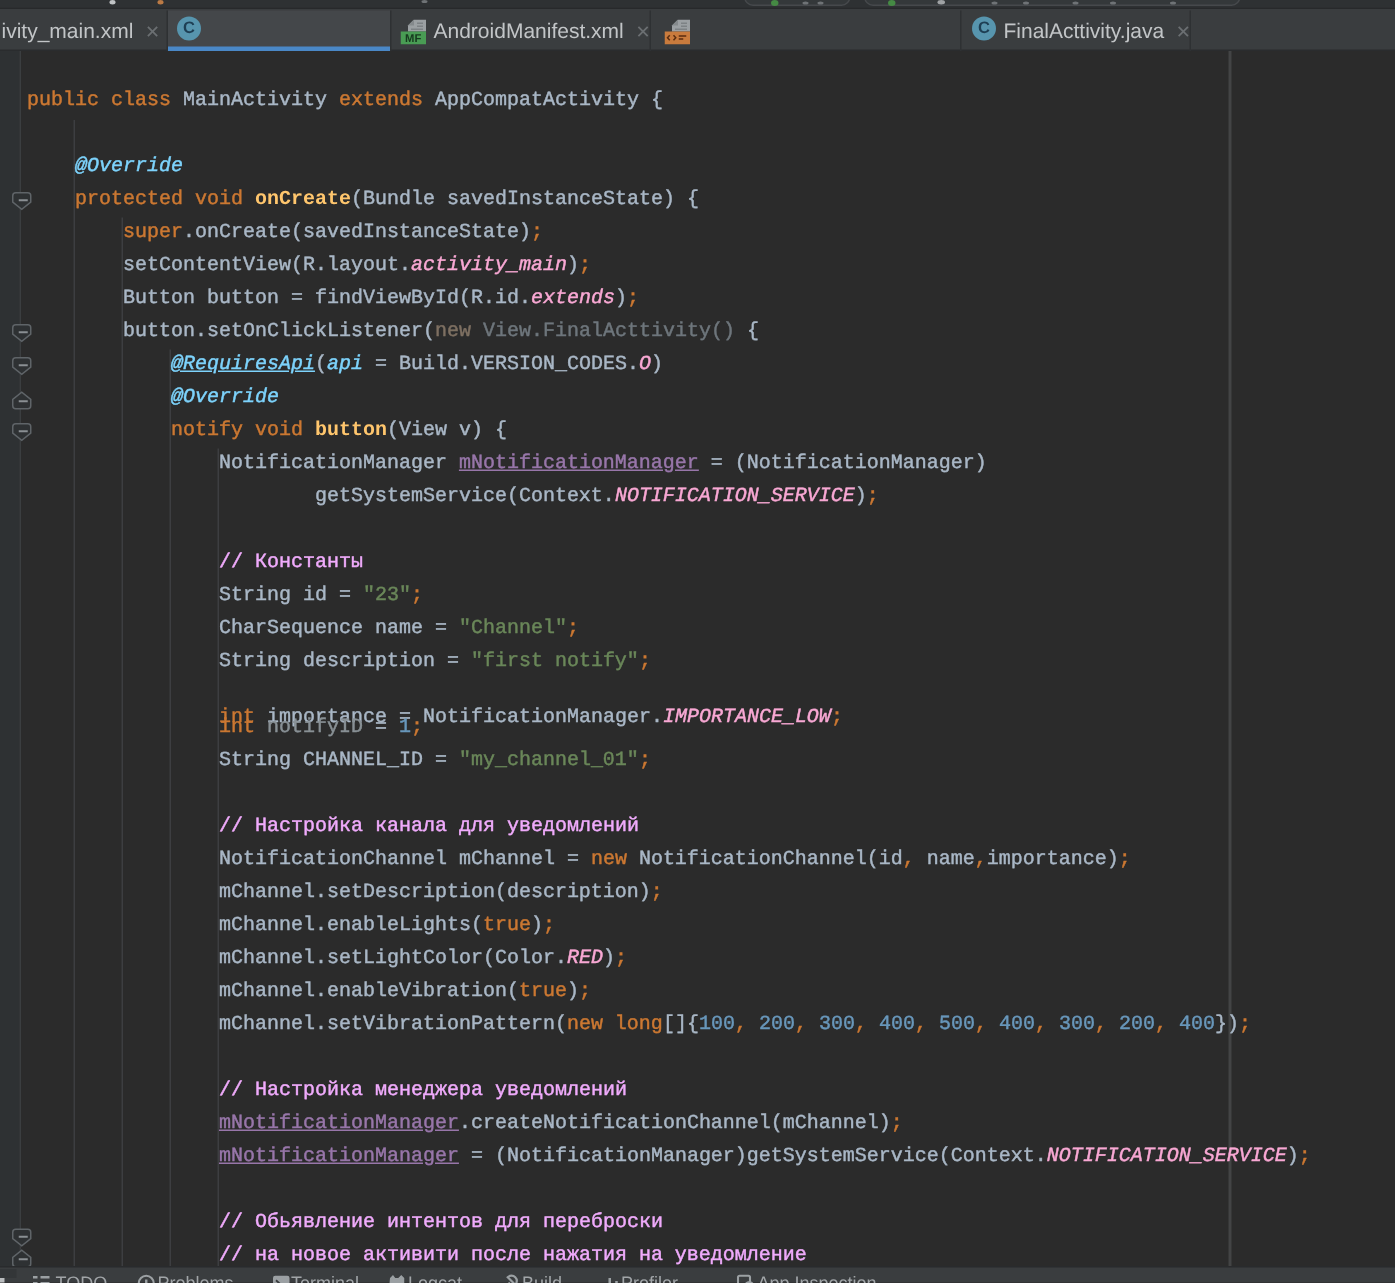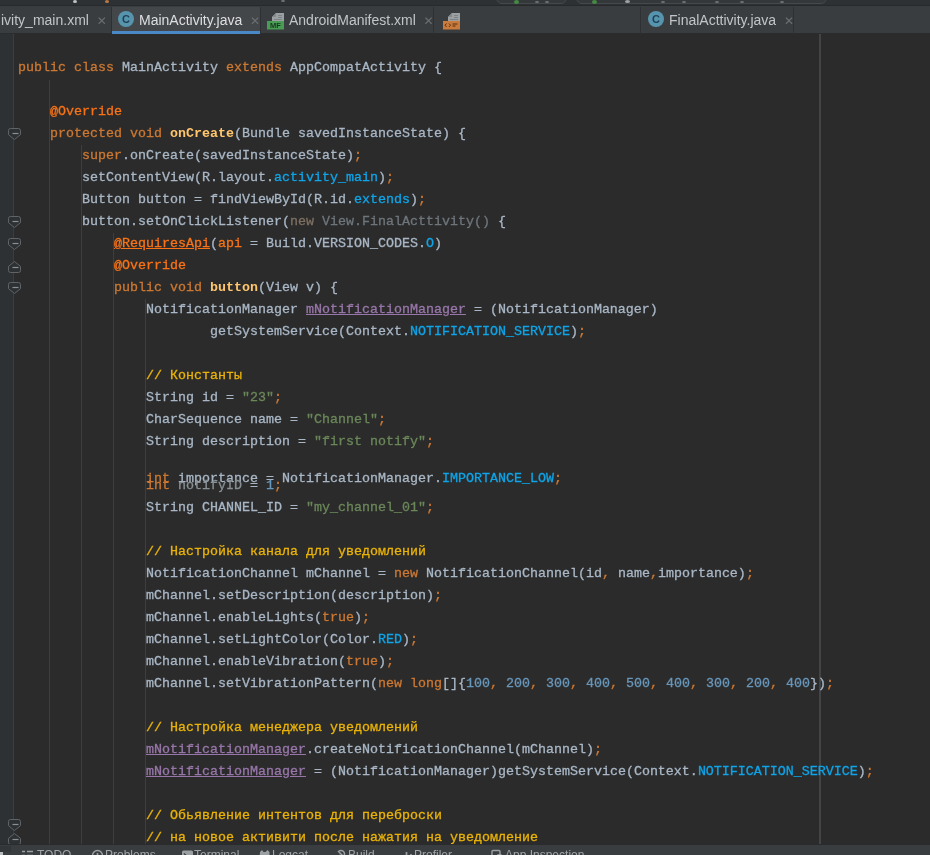"MainActivity.java ✕" div.tab { html: <div>MainActivity.java&nbsp;&nbsp;<span>✕</span></div> -> none }
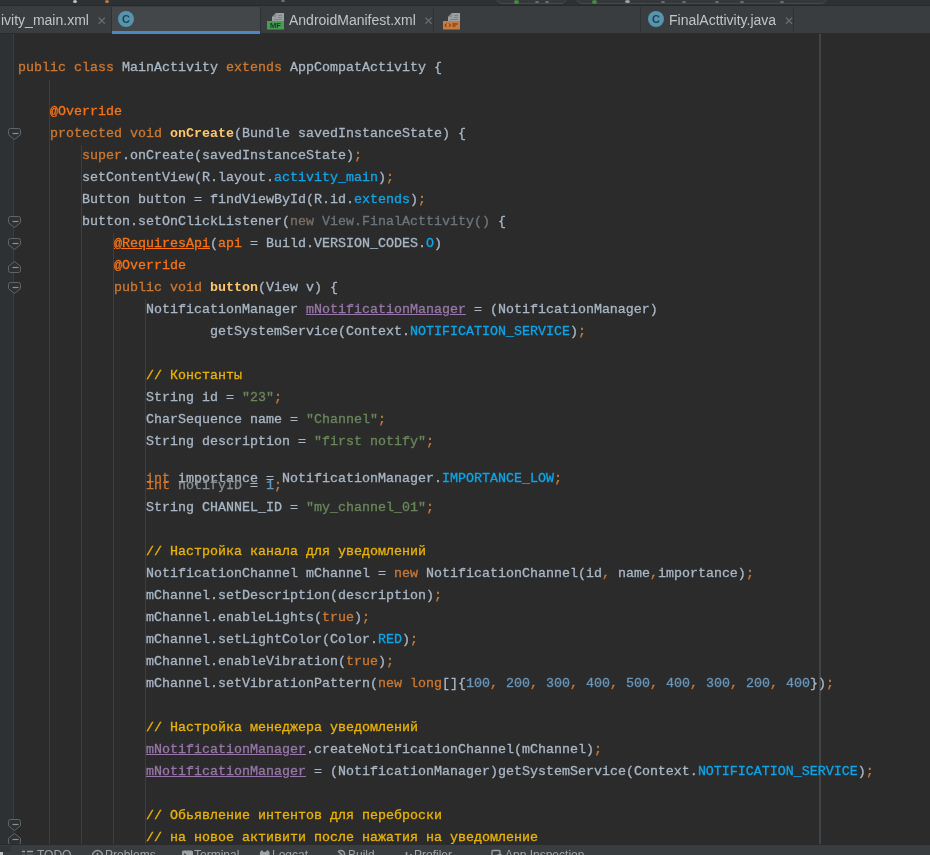"@Override" .a { color: #f97316 -> #7dd3fc; font-style: none -> italic }
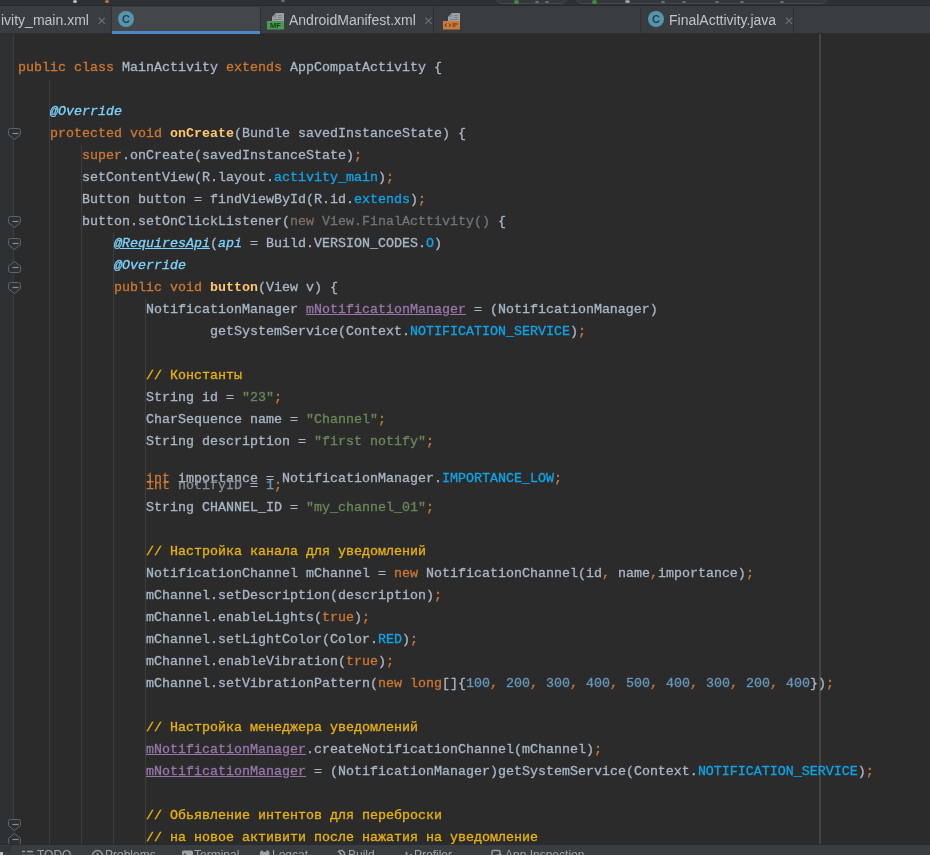"activity_main" .fi { color: #0ea5e9 -> #f9a8d4; font-style: none -> italic }
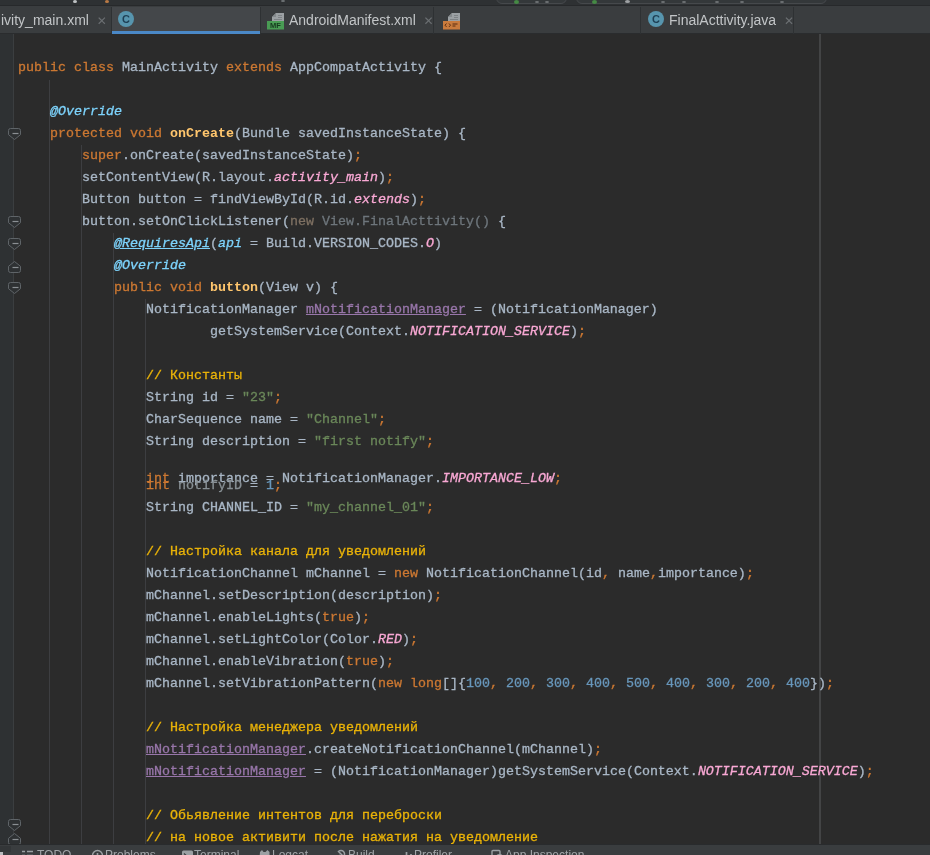"public void" span.k { text: public -> notify }
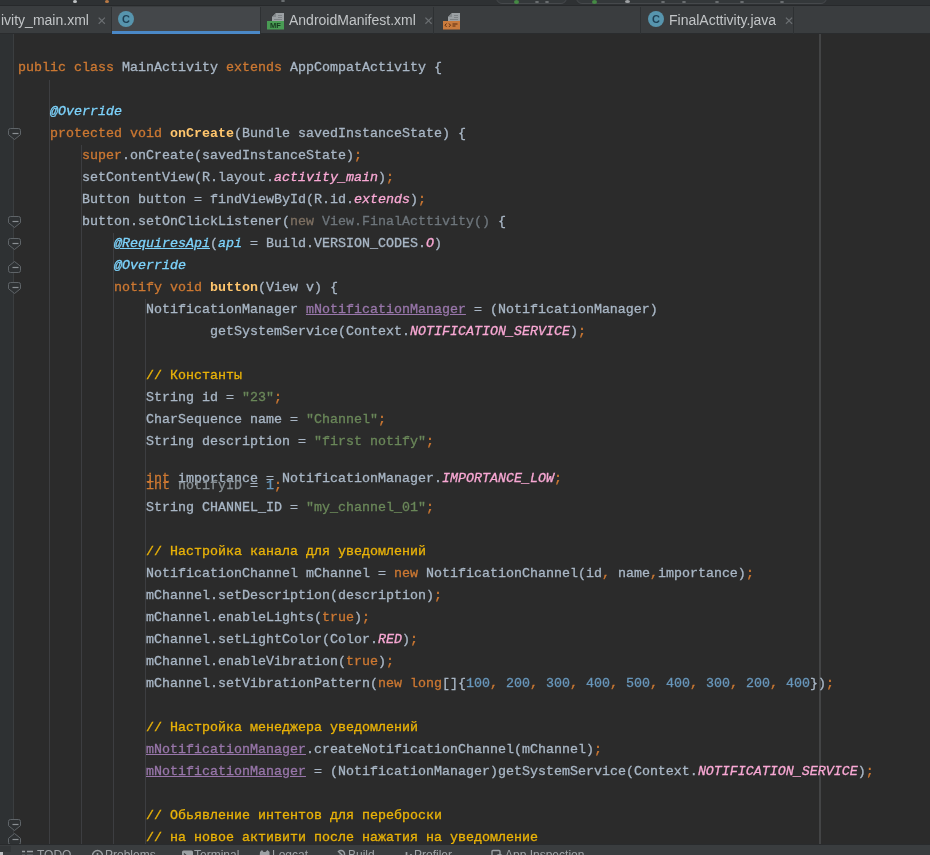"// Константы" .c { color: #eab308 -> #f0abfc }
